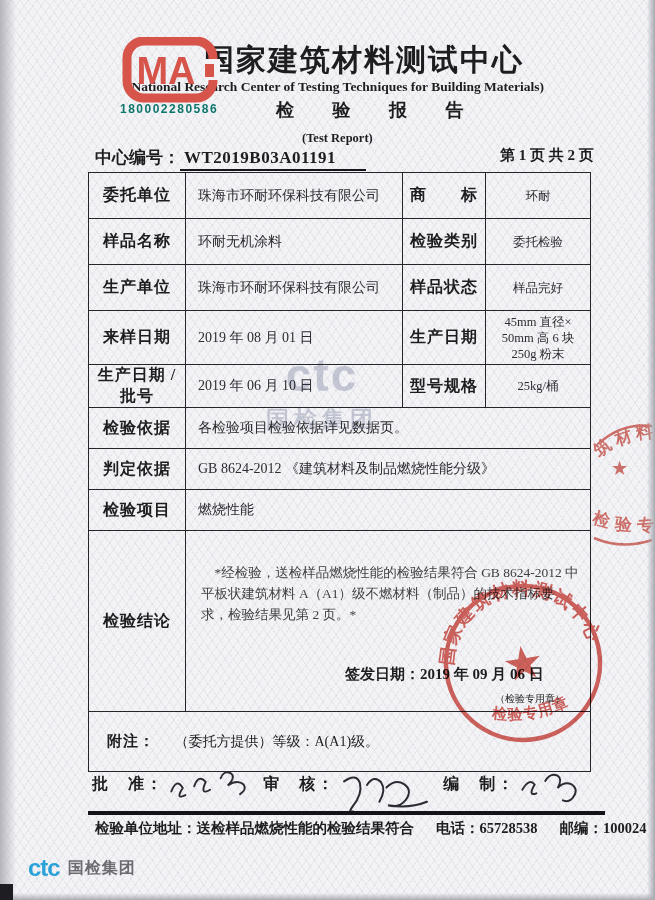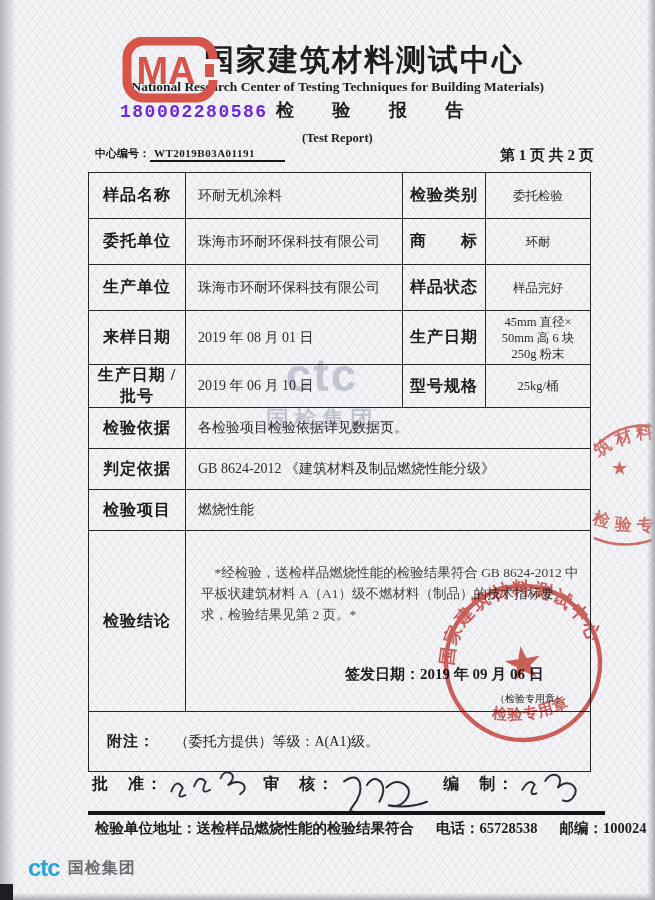"180002280586" .cma-num { color: #6d28d9 -> #0f766e; font-family: Liberation Mono, monospace -> Liberation Sans, sans-serif; font-size: 18px -> 12px }
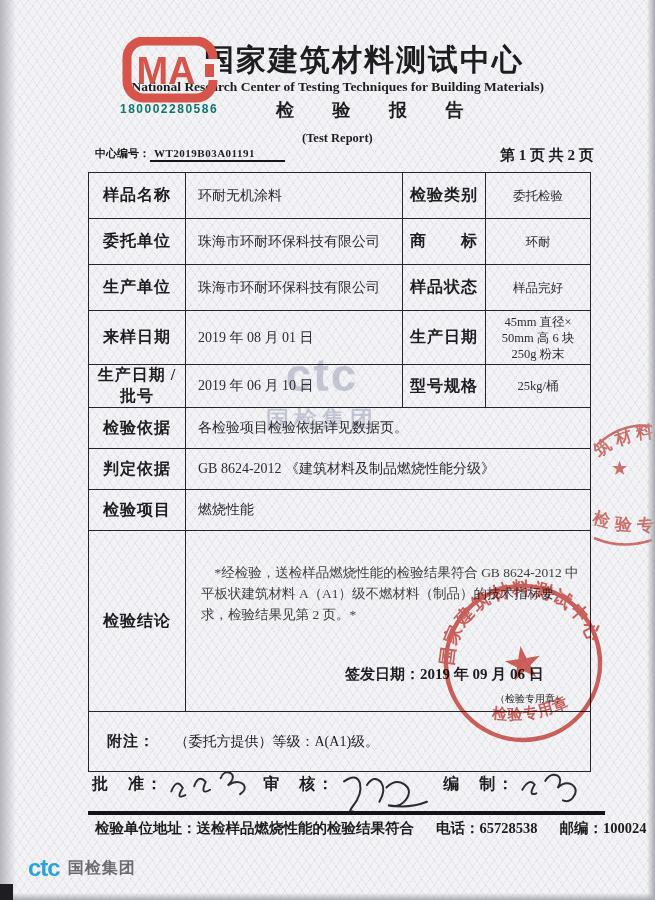"中心编号： WT2019B03A01191" .no-row { font-size: 11px -> 17px }
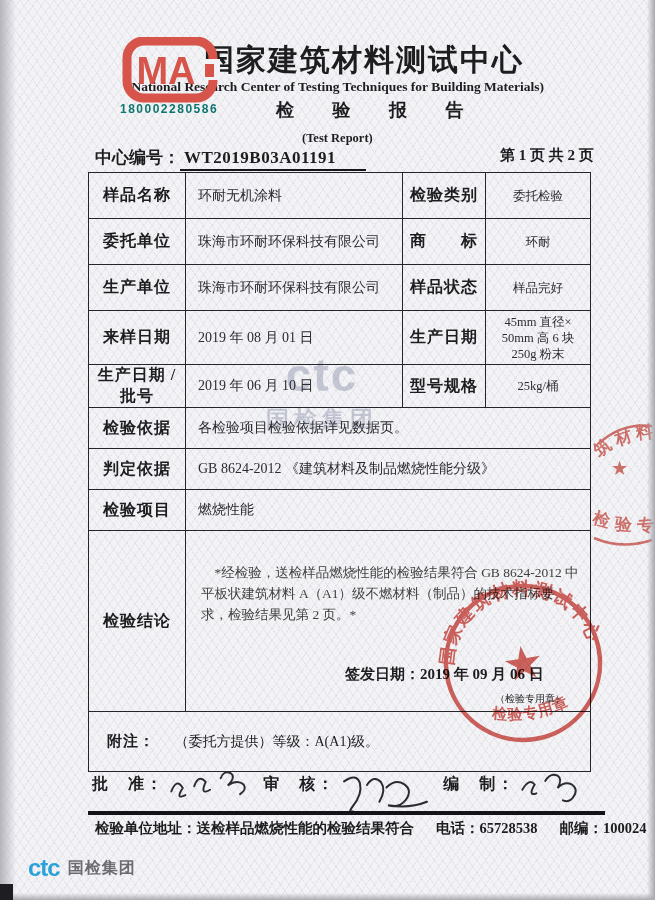"样品名称" tr { order: before "委托单位" -> after "委托单位" }
